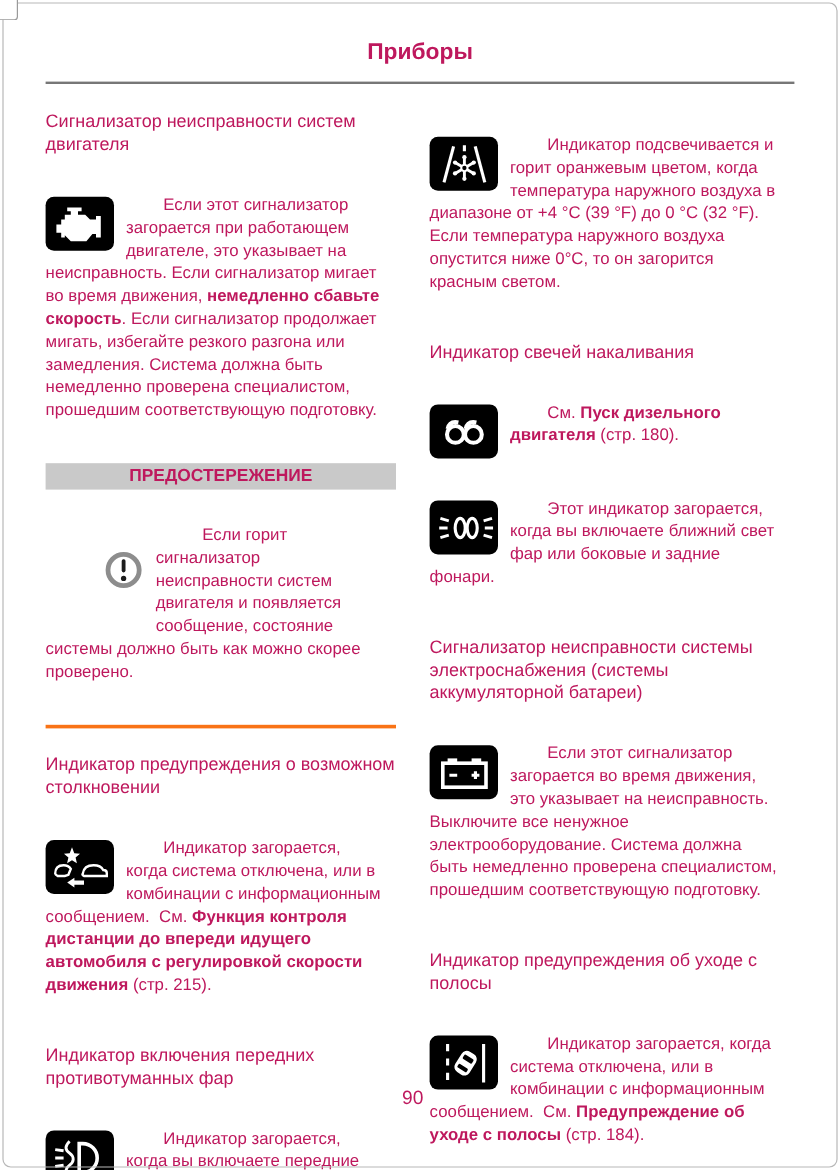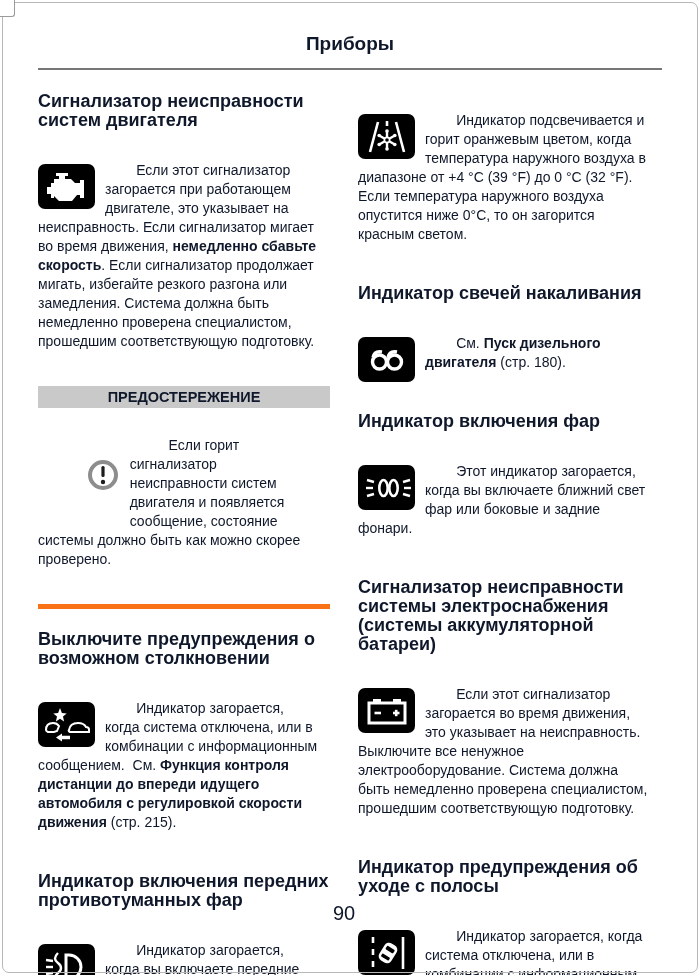"Приборы" .page { color: #0f172a -> #be185d }
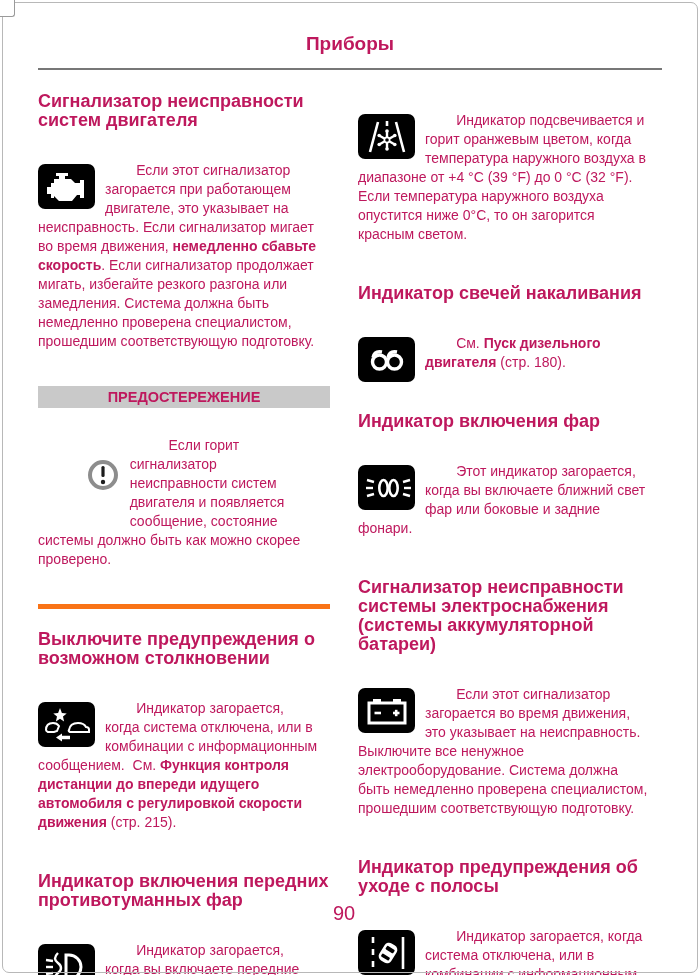"Сигнализатор неисправности систем" h3 { font-size: 18px -> 15px; font-weight: bold -> normal }
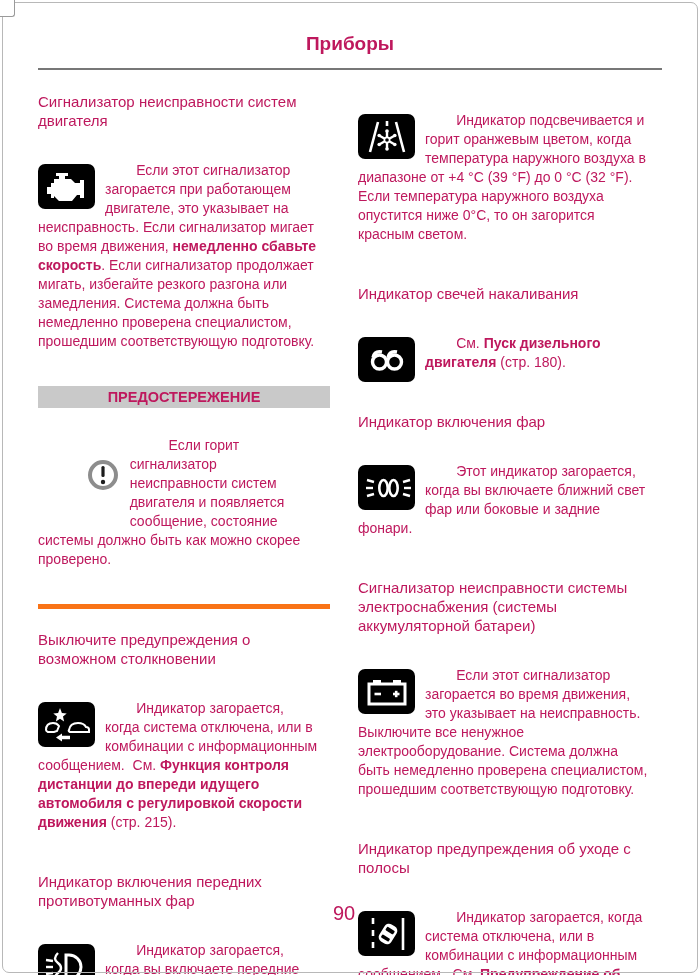"ПРЕДОСТЕРЕЖЕНИЕ" .alert-box { border-bottom: 5px solid #f97316 -> 3px solid #f97316 }
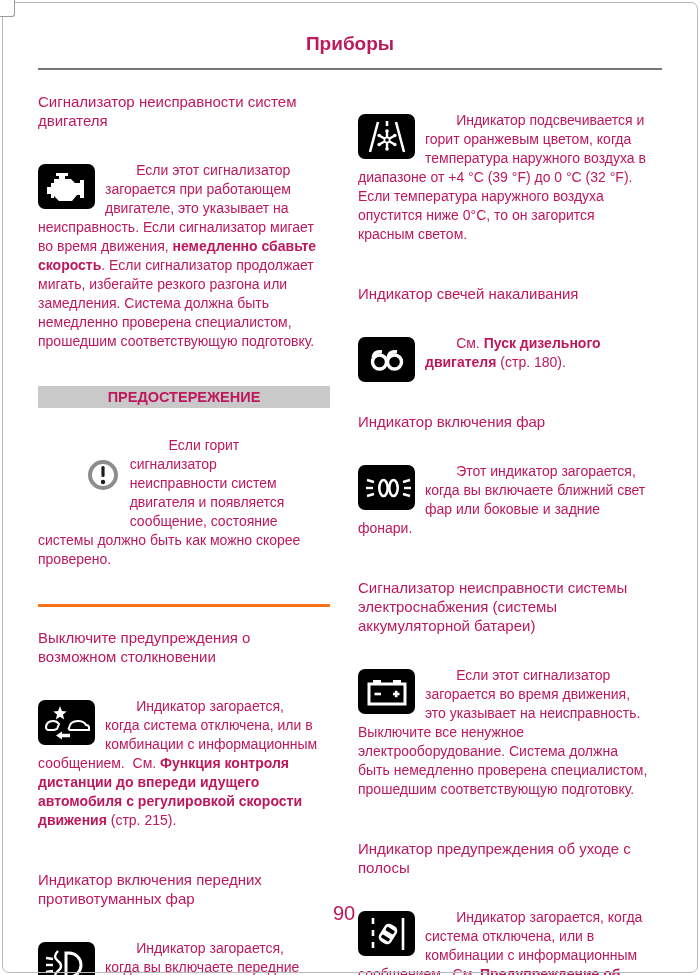"Индикатор включения фар" h3 { html: <h3>Индикатор включения фар</h3> -> none }
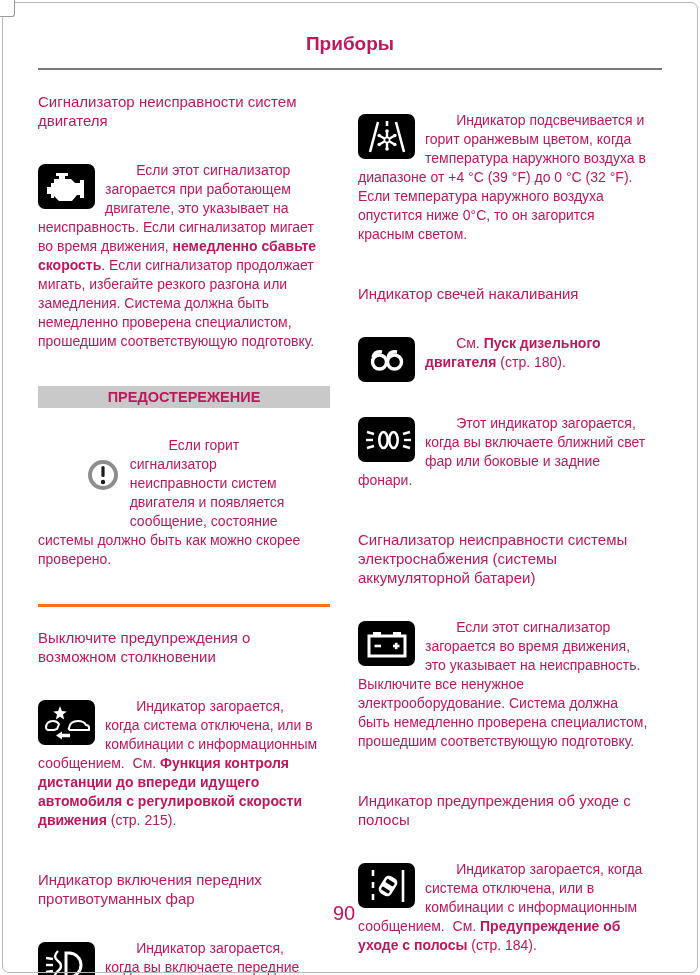"Выключите предупреждения о возможном" h3 { text: Выключите -> Индикатор }
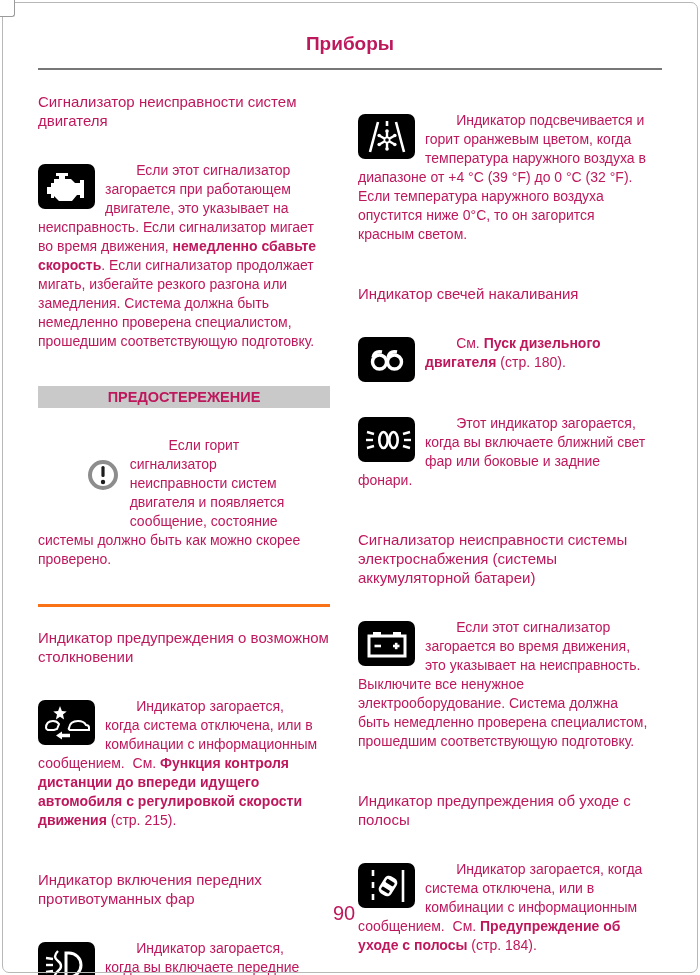"90" .footer { font-size: 20px -> 16px }
